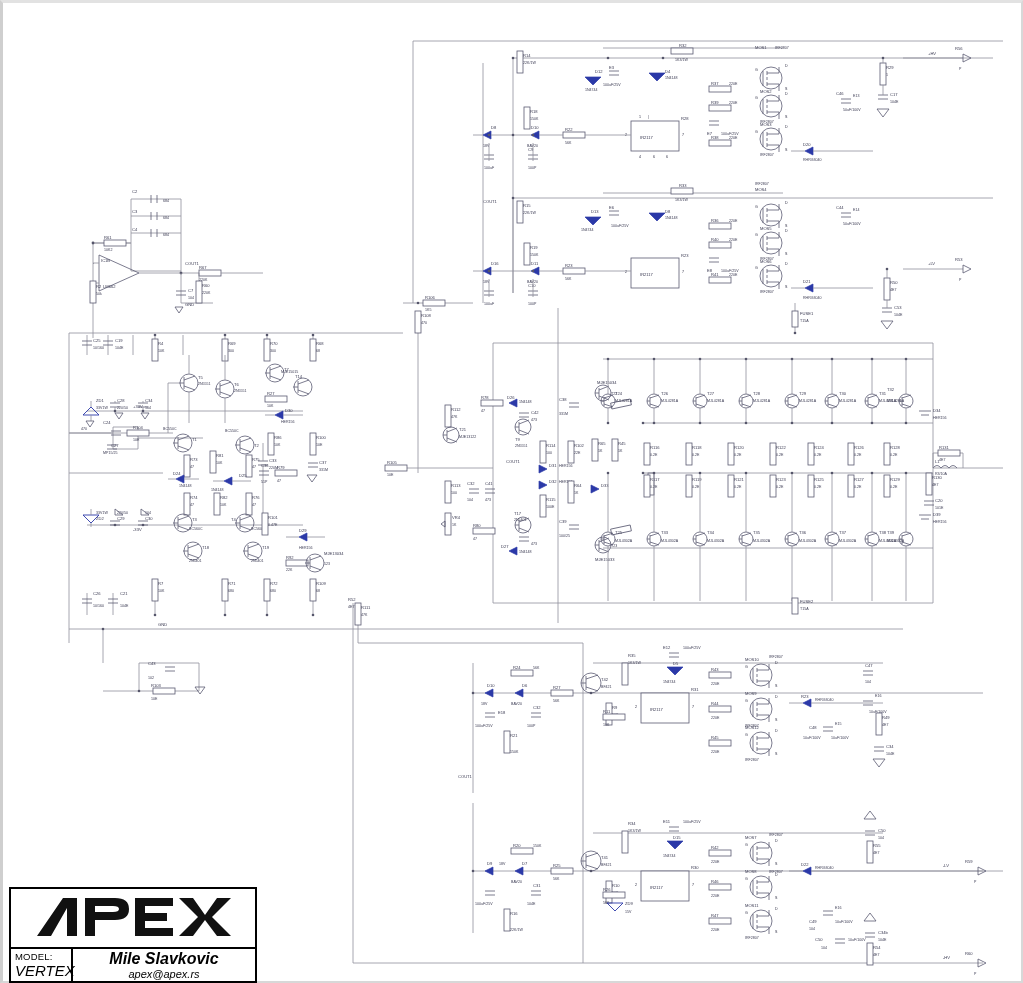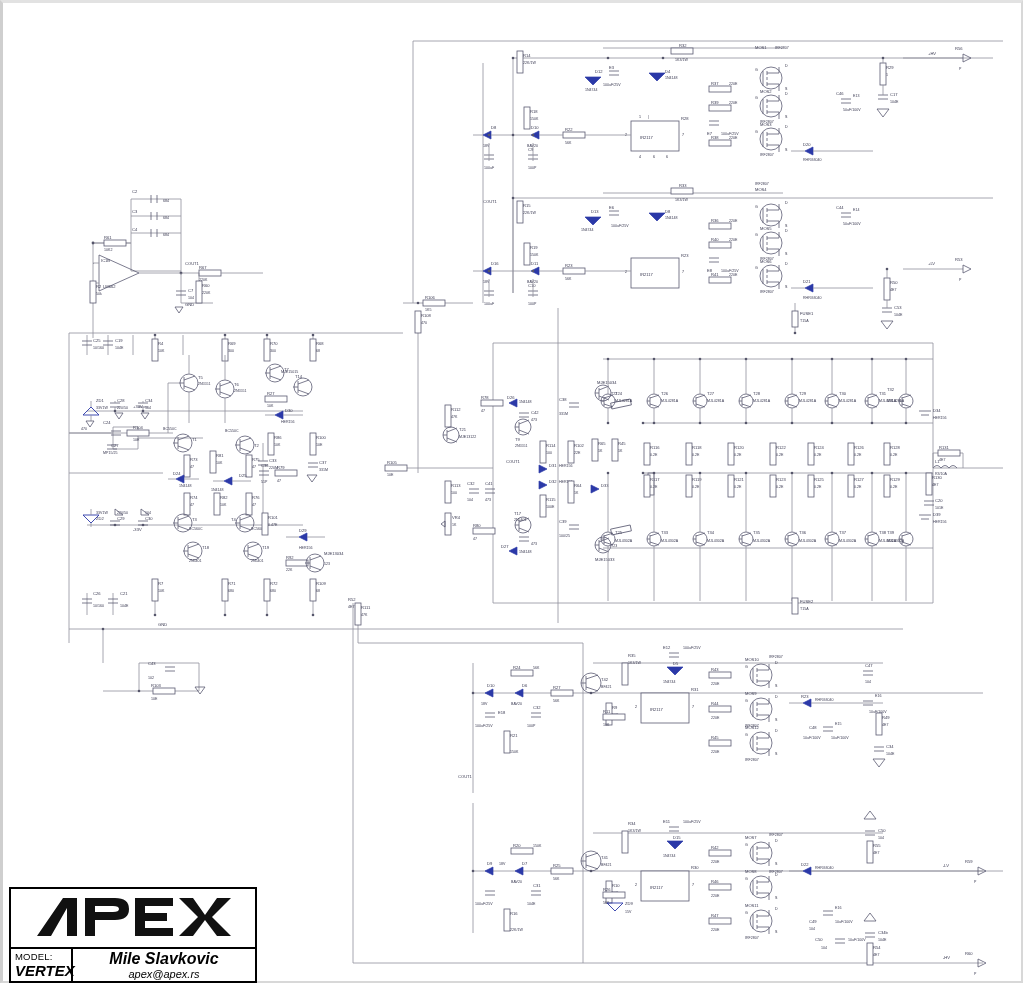"VERTEX" #modelcell .mv { font-weight: bold -> normal }
